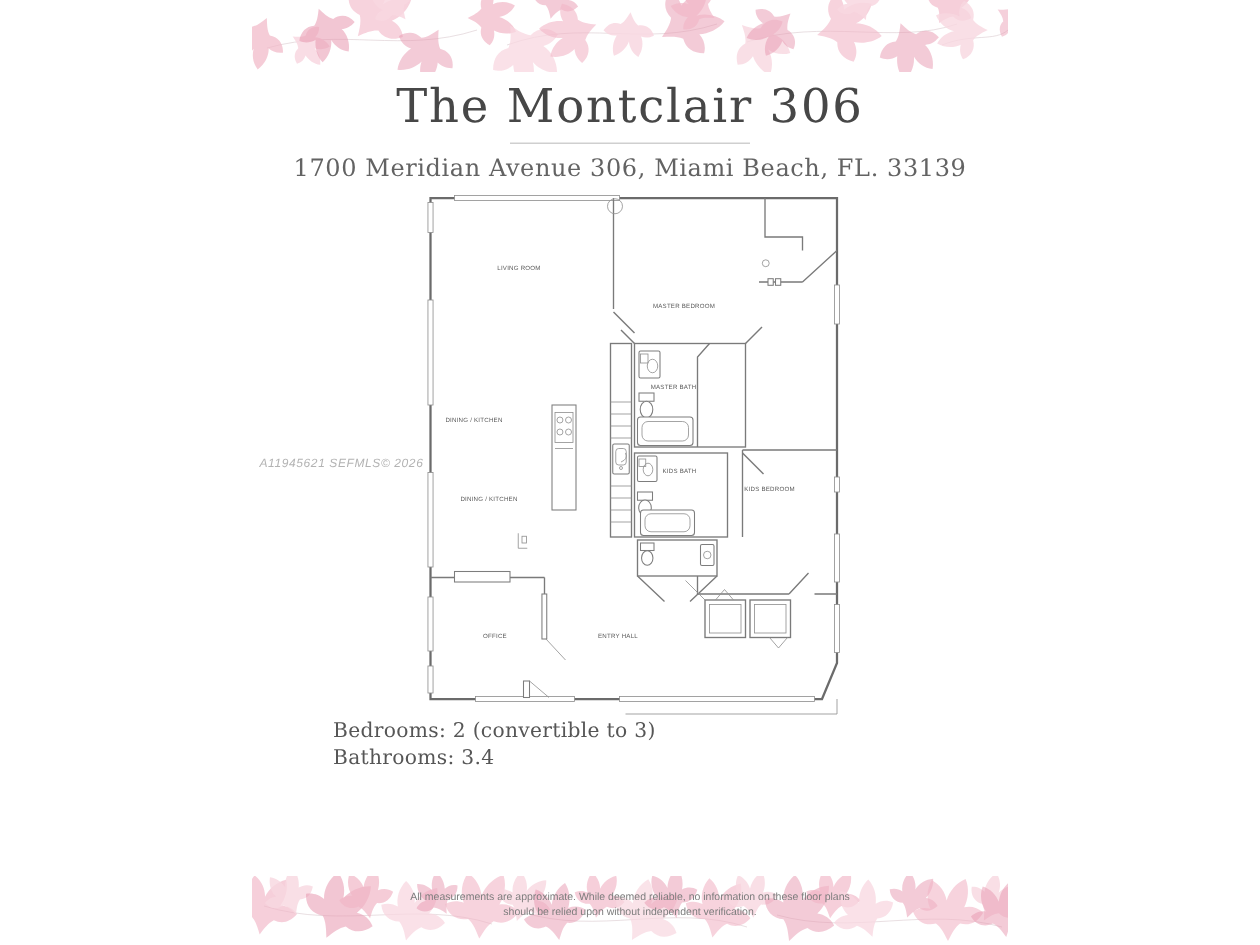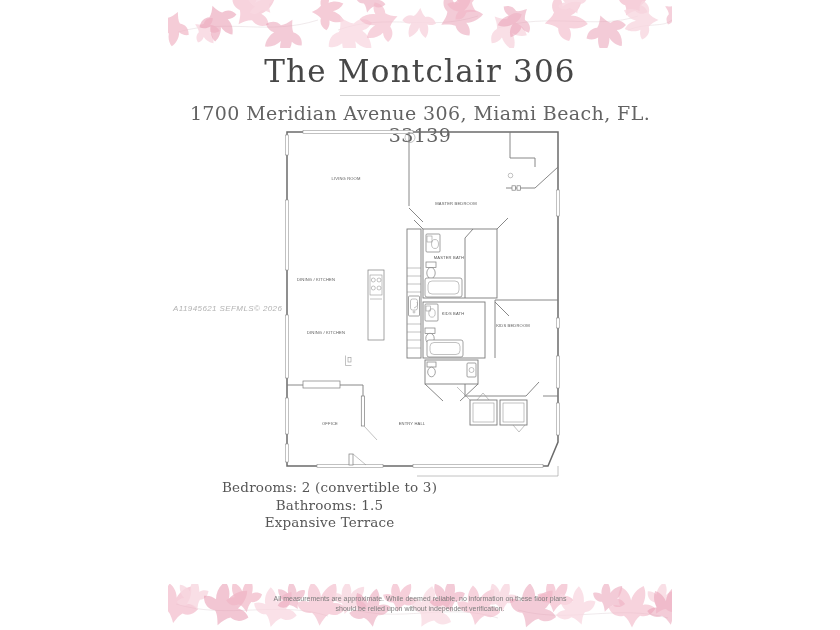"1700 Meridian Avenue 306, Miami" .address { font-size: 19px -> 16px }
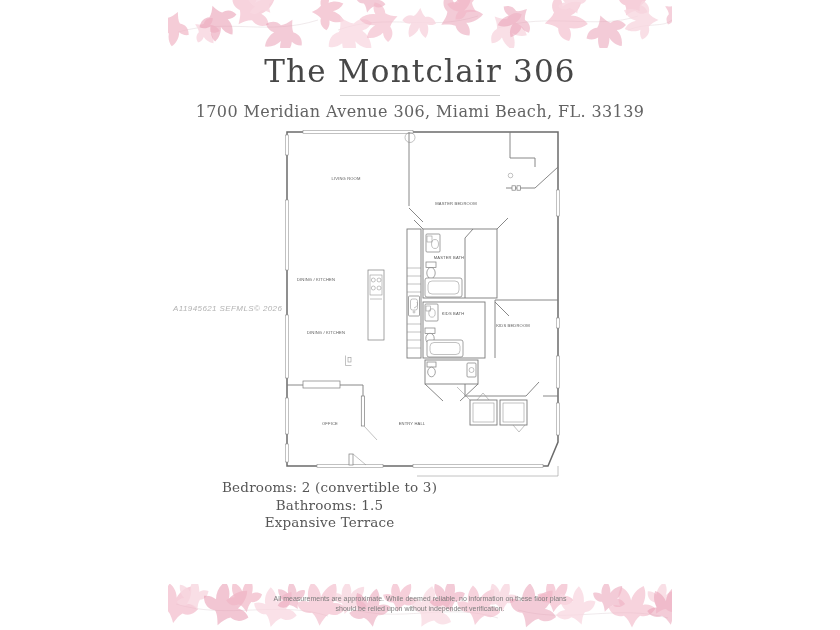"Bedrooms: 2 (convertible to 3)" .details { text-align: center -> none }
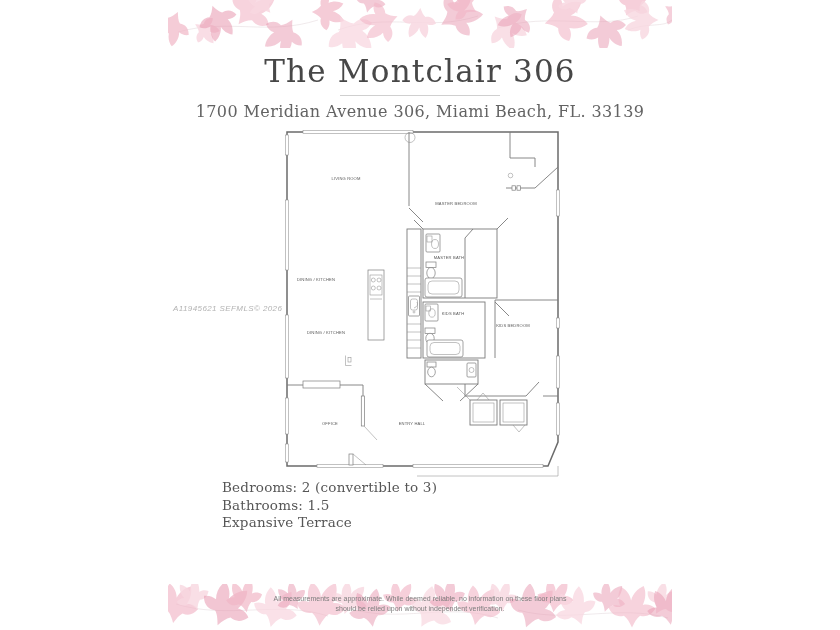"Bathrooms: 1.5" div { text: 1.5 -> 3.4 }
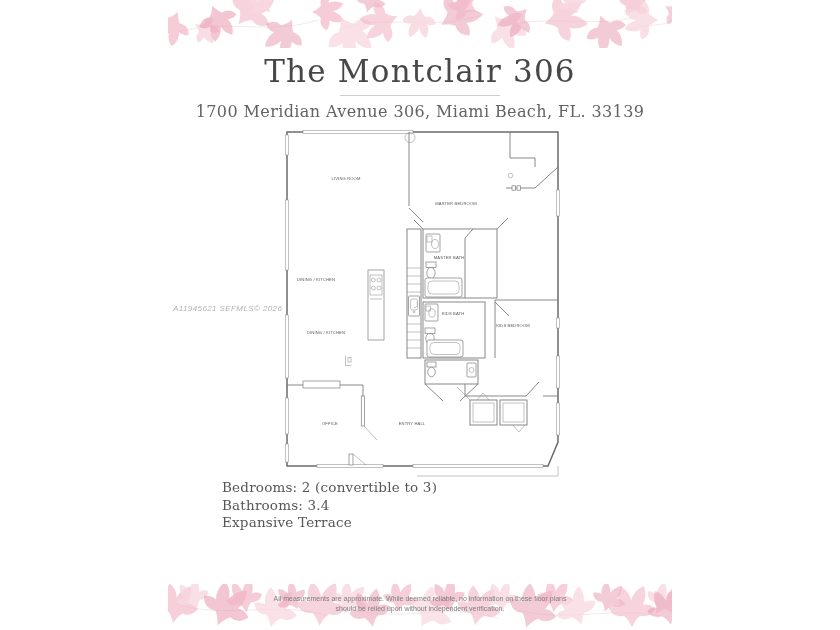"Expansive Terrace" div { html: <div>Expansive Terrace</div> -> none }
